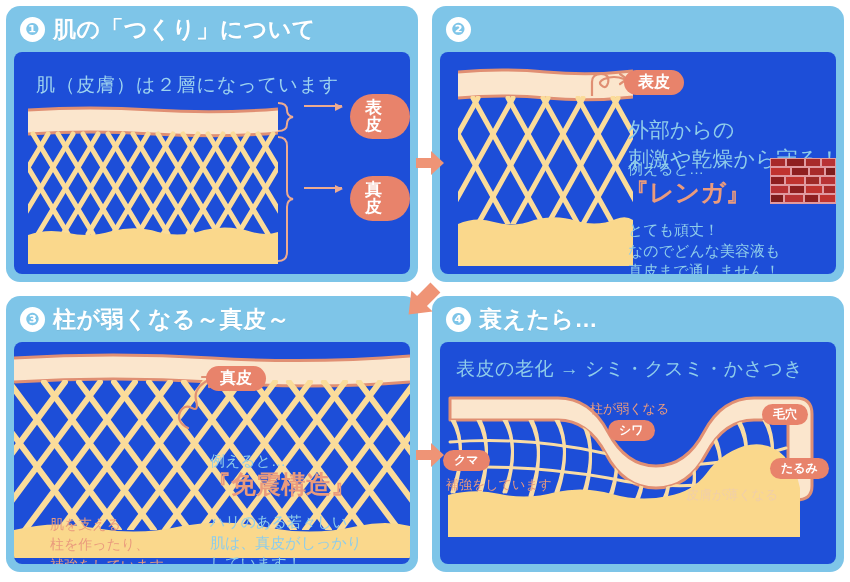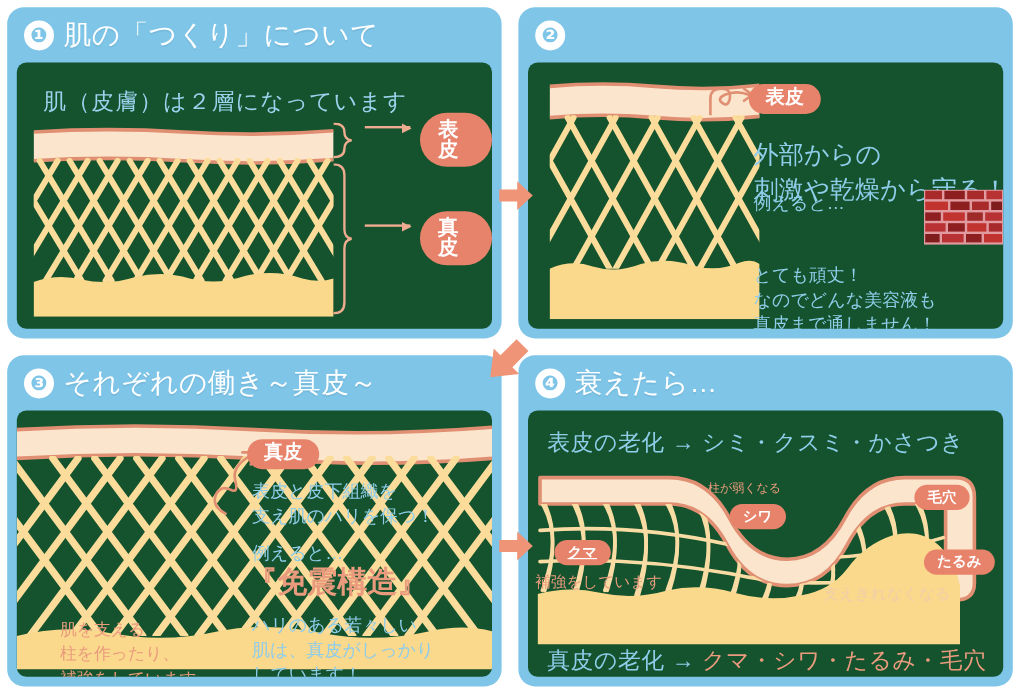"肌の「つくり」について" .panel-title { font-weight: normal -> bold }
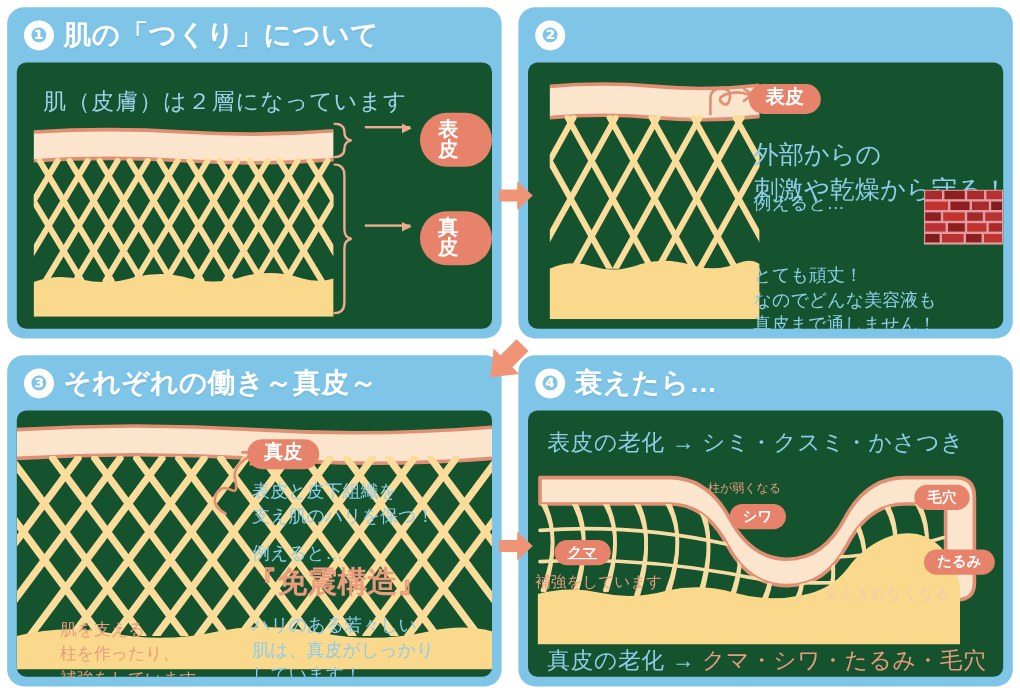"肌（皮膚）は２層になっています" .panel-body { background: #14532d -> #1d4ed8 }
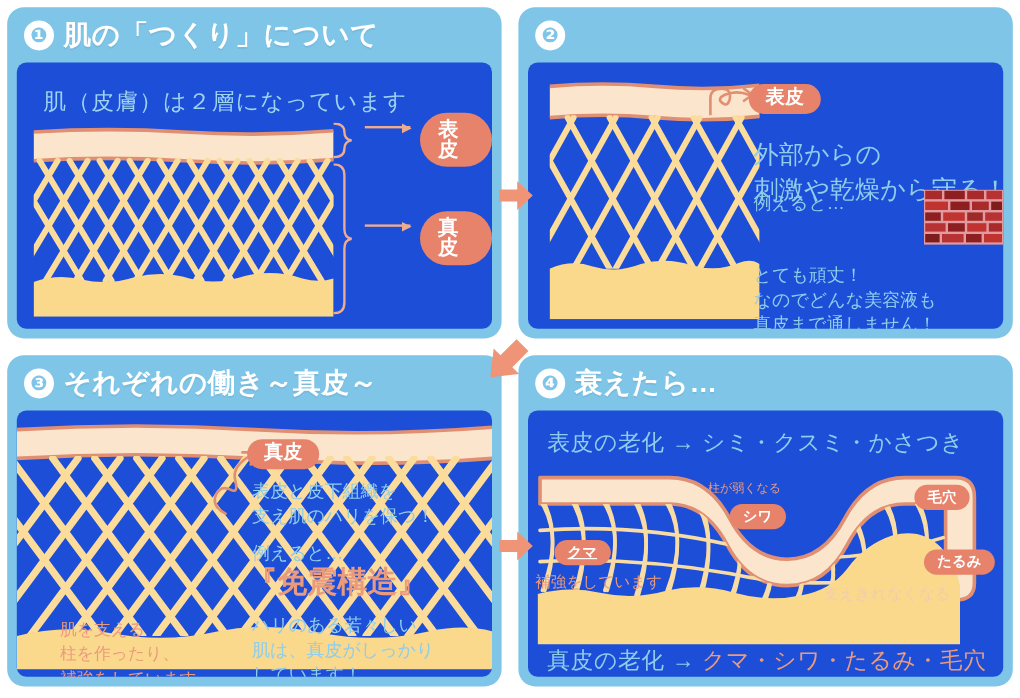"『レンガ』" div { html: none -> <div>『レンガ』</div> }
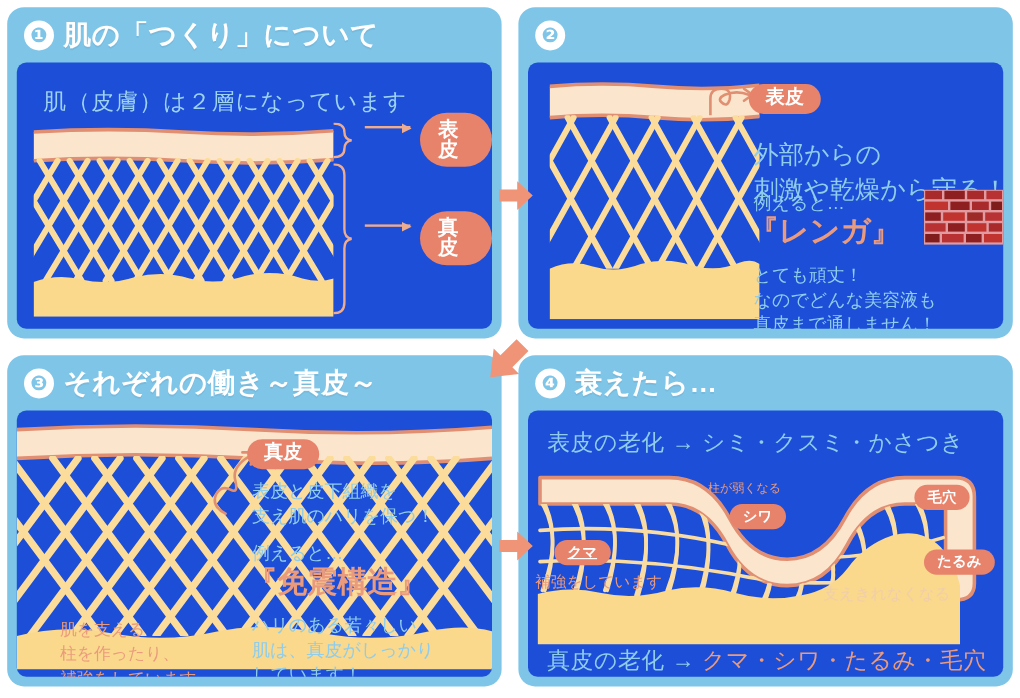"それぞれの働き～真皮～" span.panel-title { text: それぞれの働き -> 柱が弱くなる }
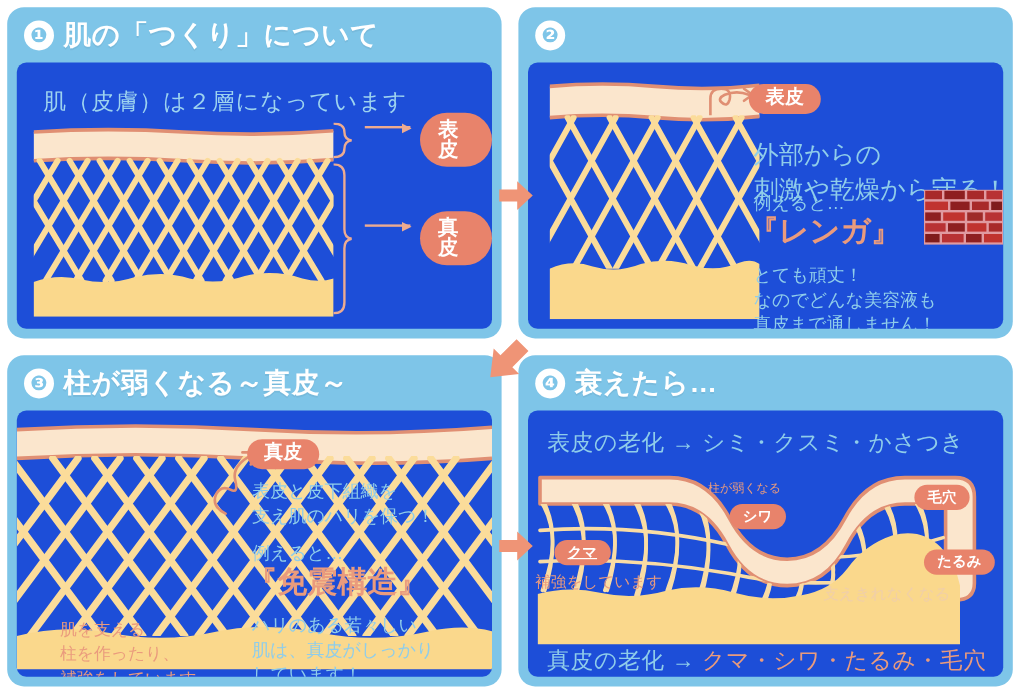"表皮と皮下組織を" div.multiline { html: <div>表皮と皮下組織を<br>支え肌のハリを保つ！</div> -> none }
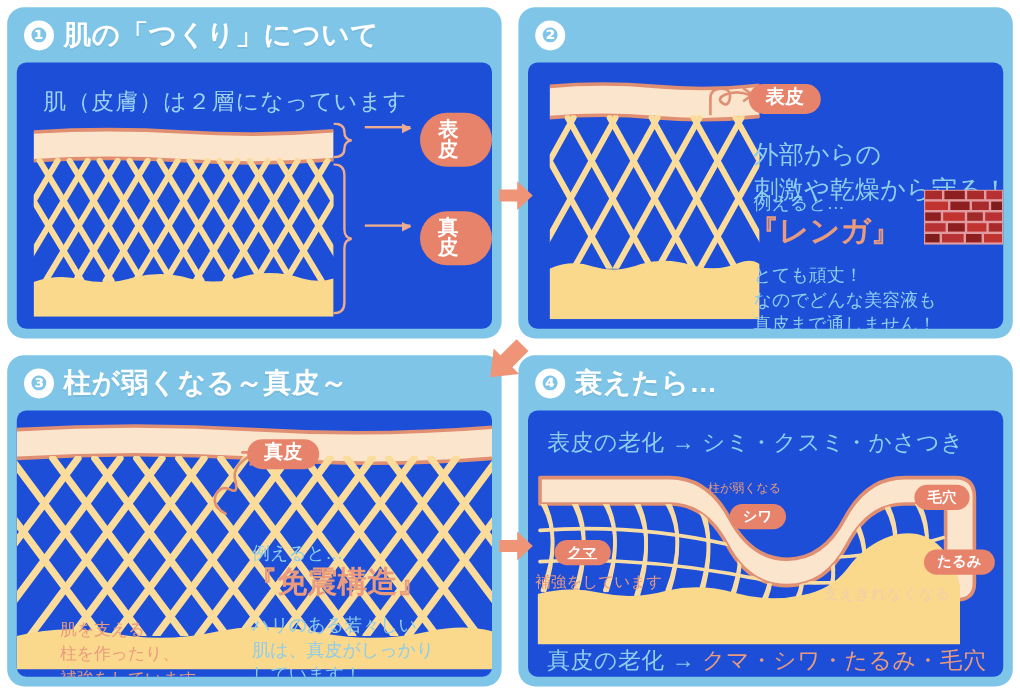"柱が弱くなる" #p4-pillar { font-size: 10px -> 13px }
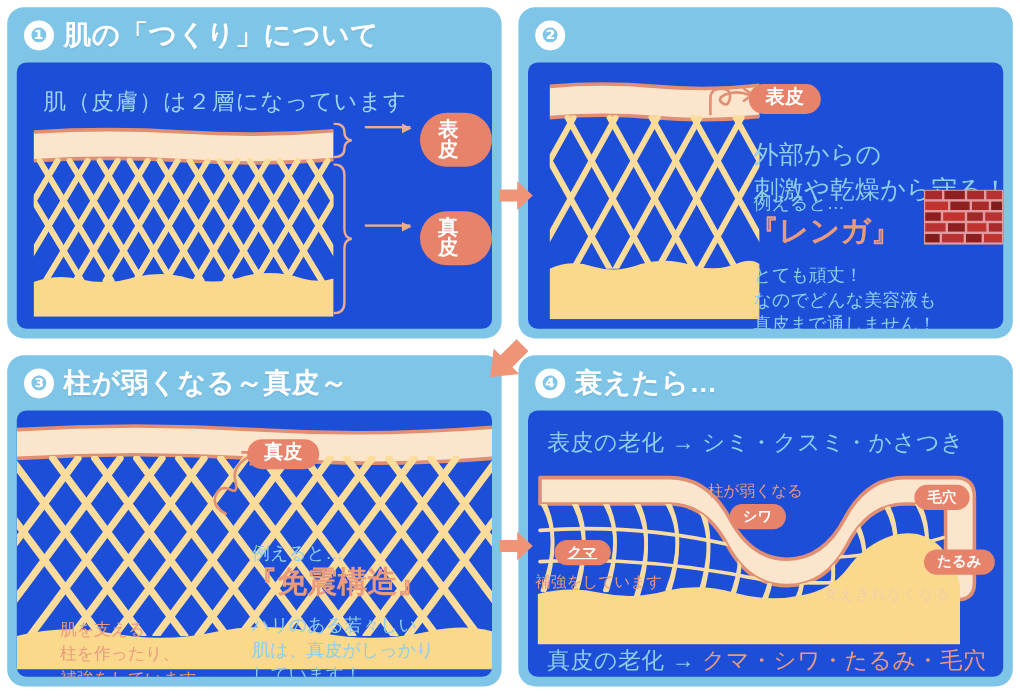"クマ" #p4-pill-kuma { left: 22px -> 3px; text-decoration: underline -> none }
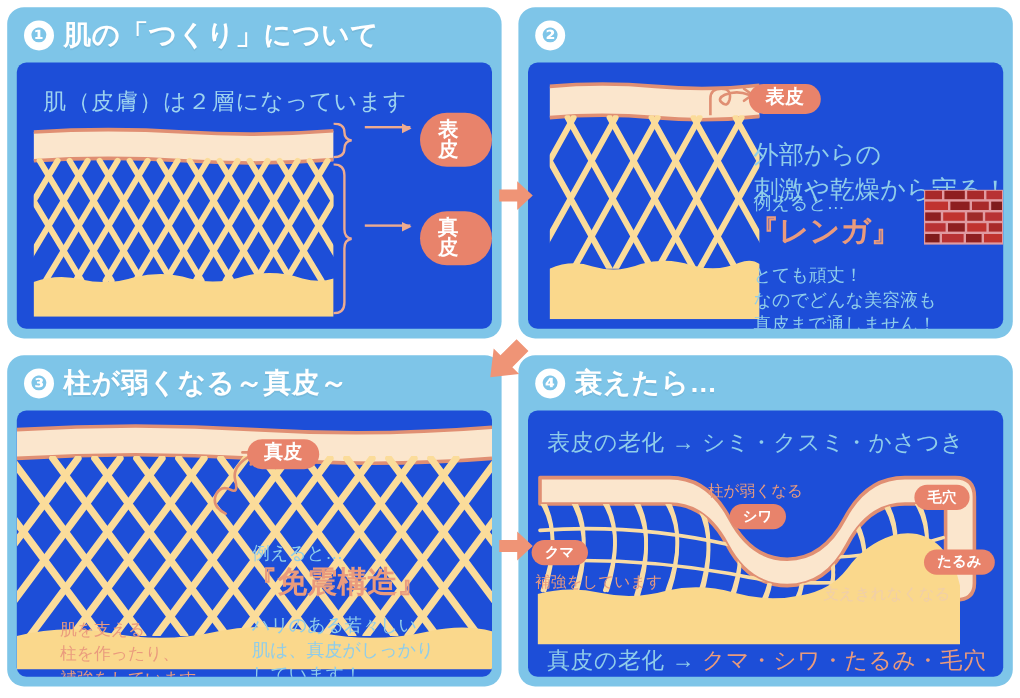"支えきれなくなる" div { text: 支えきれな -> 皮膚が薄 }
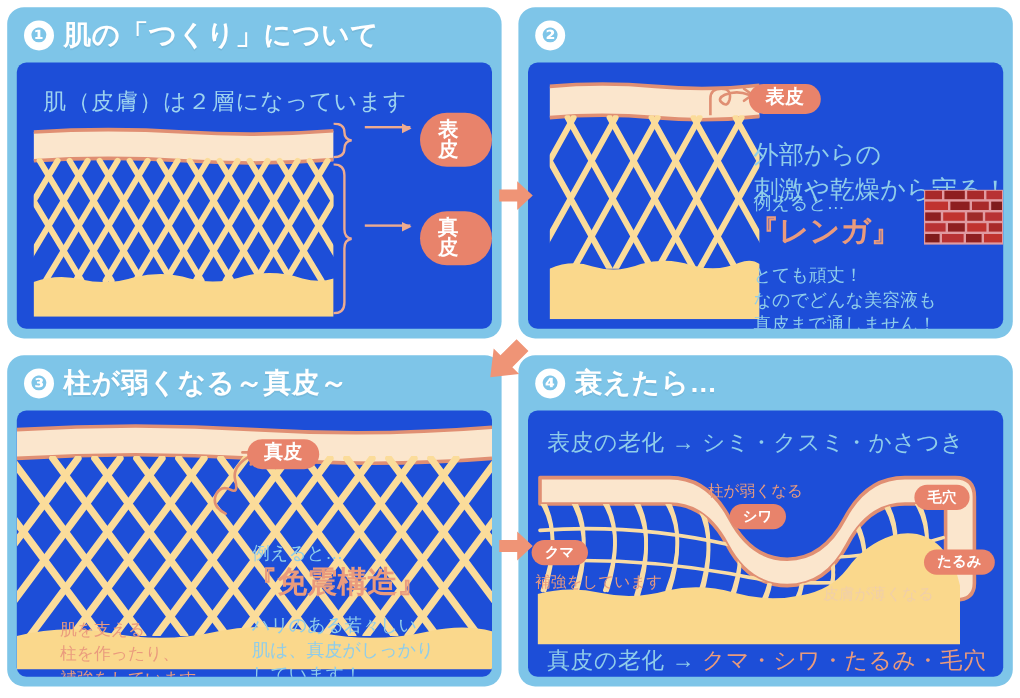"真皮の老化 → クマ・シワ・たるみ・毛穴" div { html: <div> <span>真皮の老化 → </span><span>クマ・シワ・たるみ・毛穴</span> </div> -> none }
